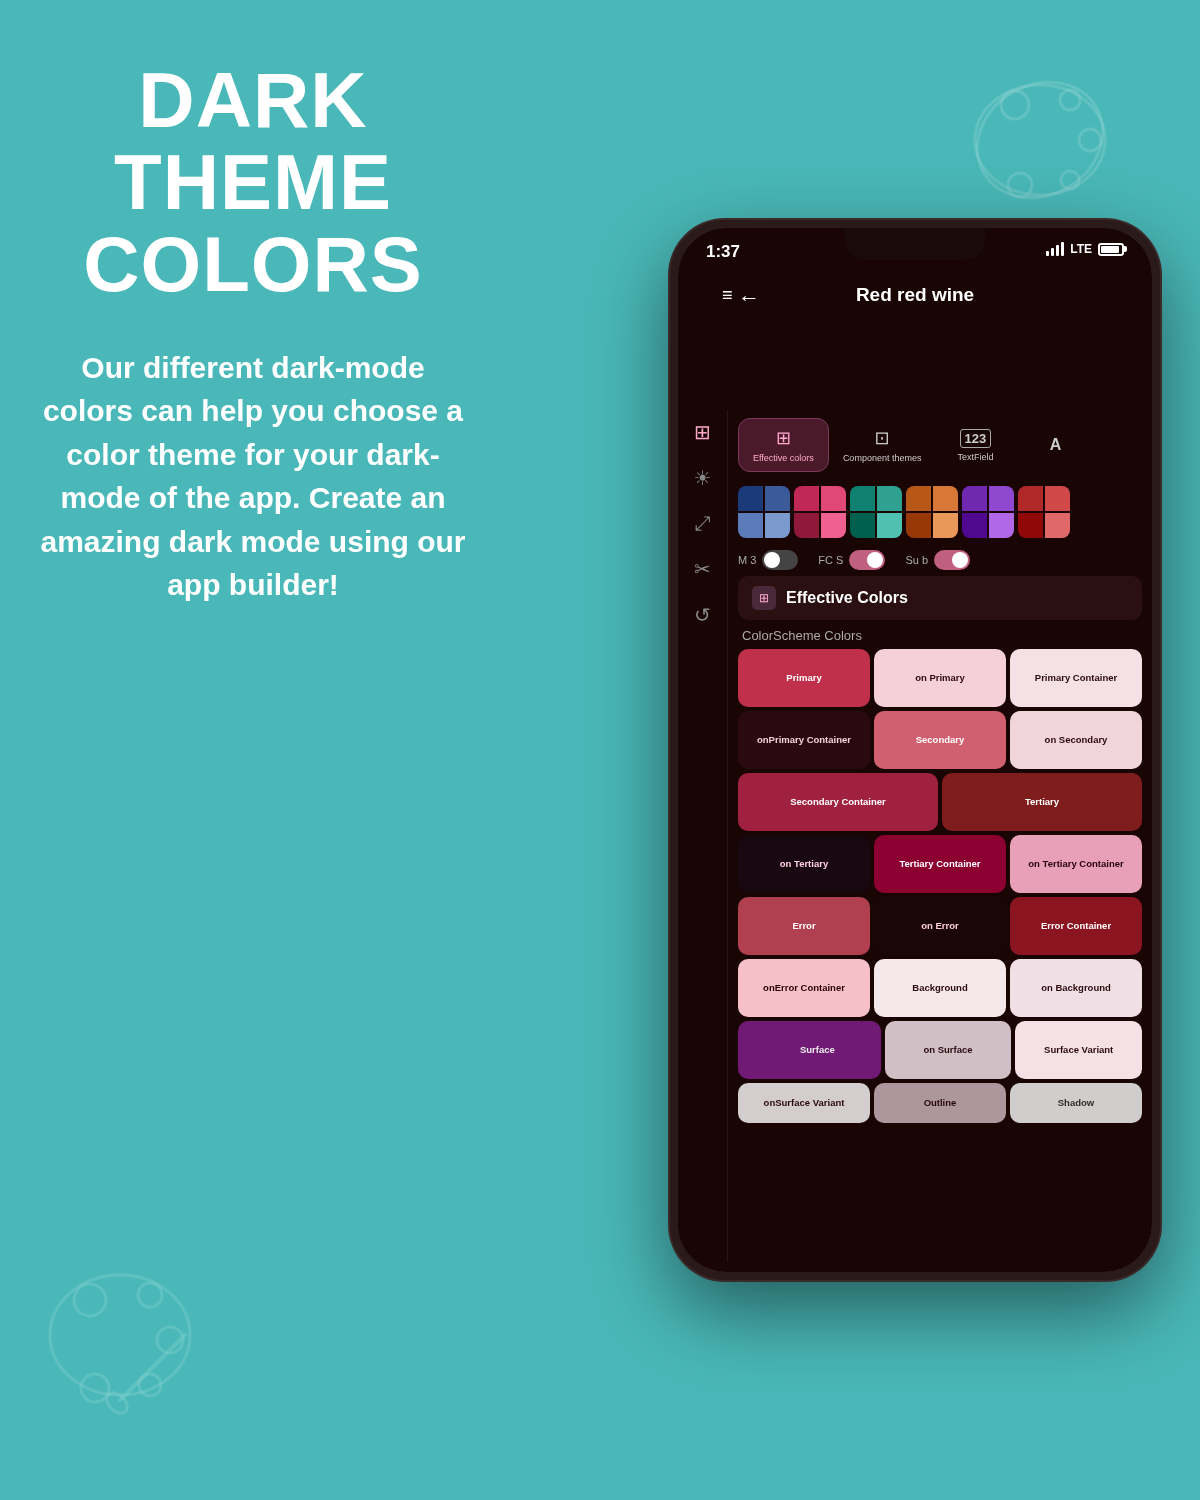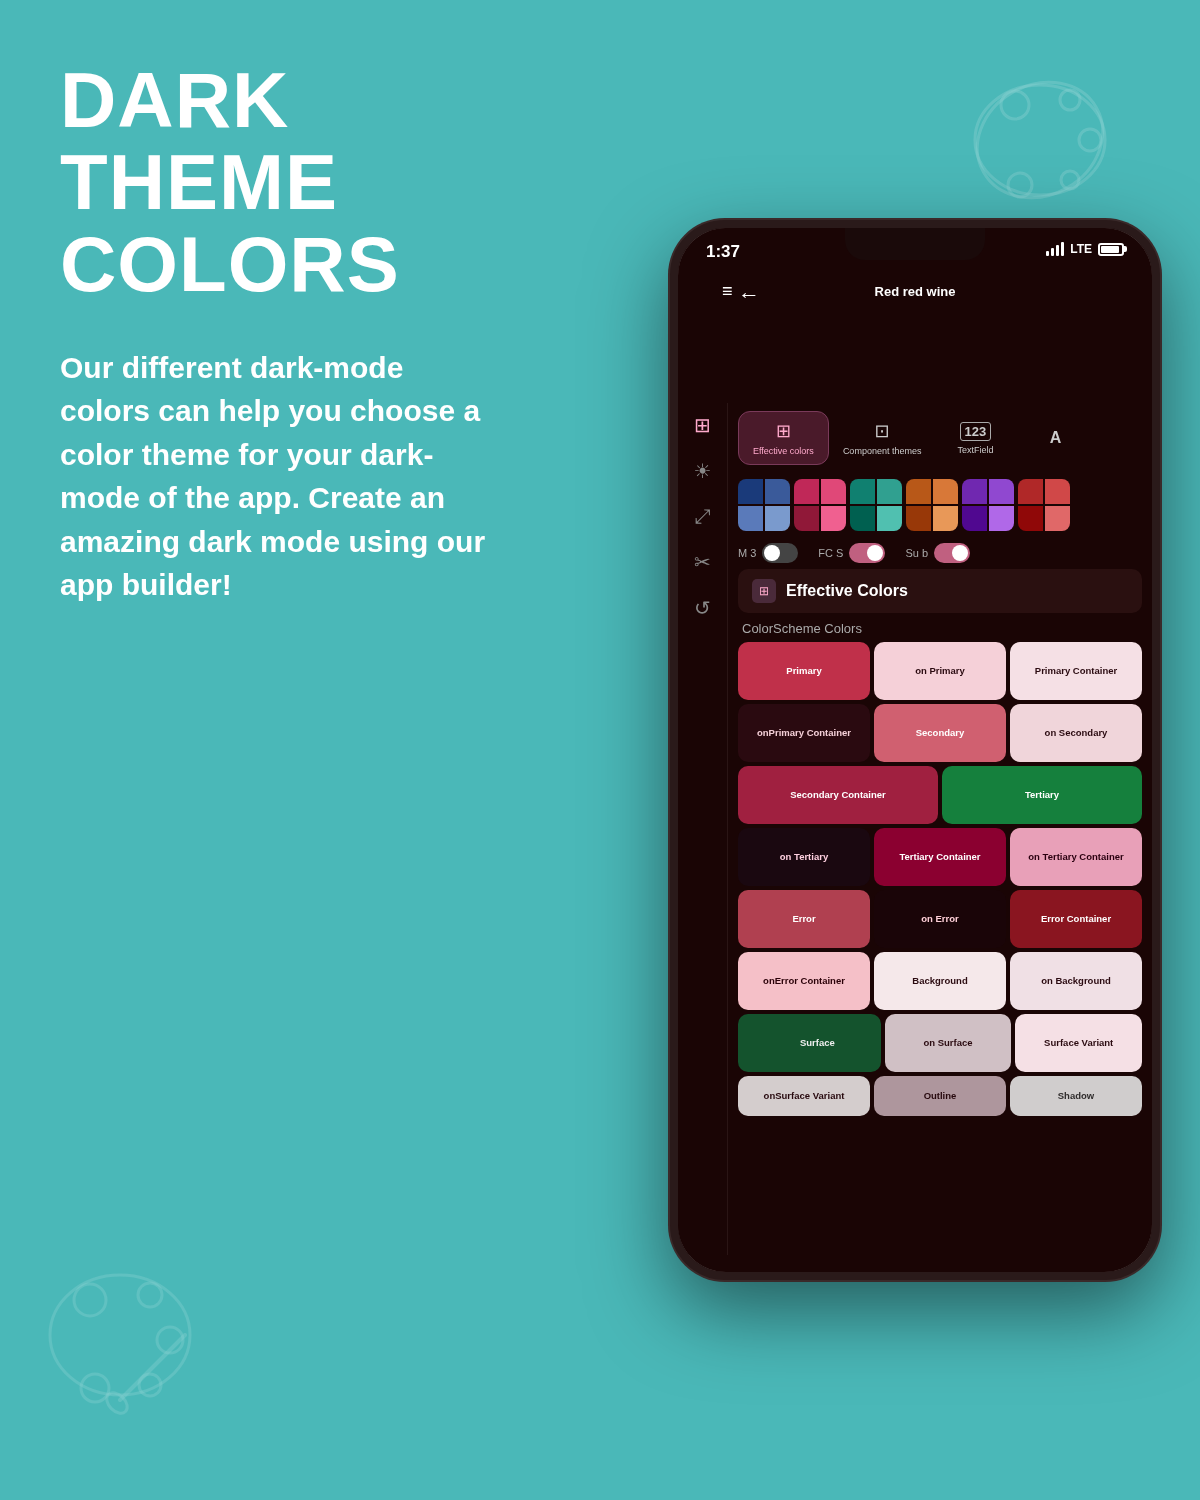"DARK THEME" .left-content { left: 60px -> 38px; text-align: none -> center }
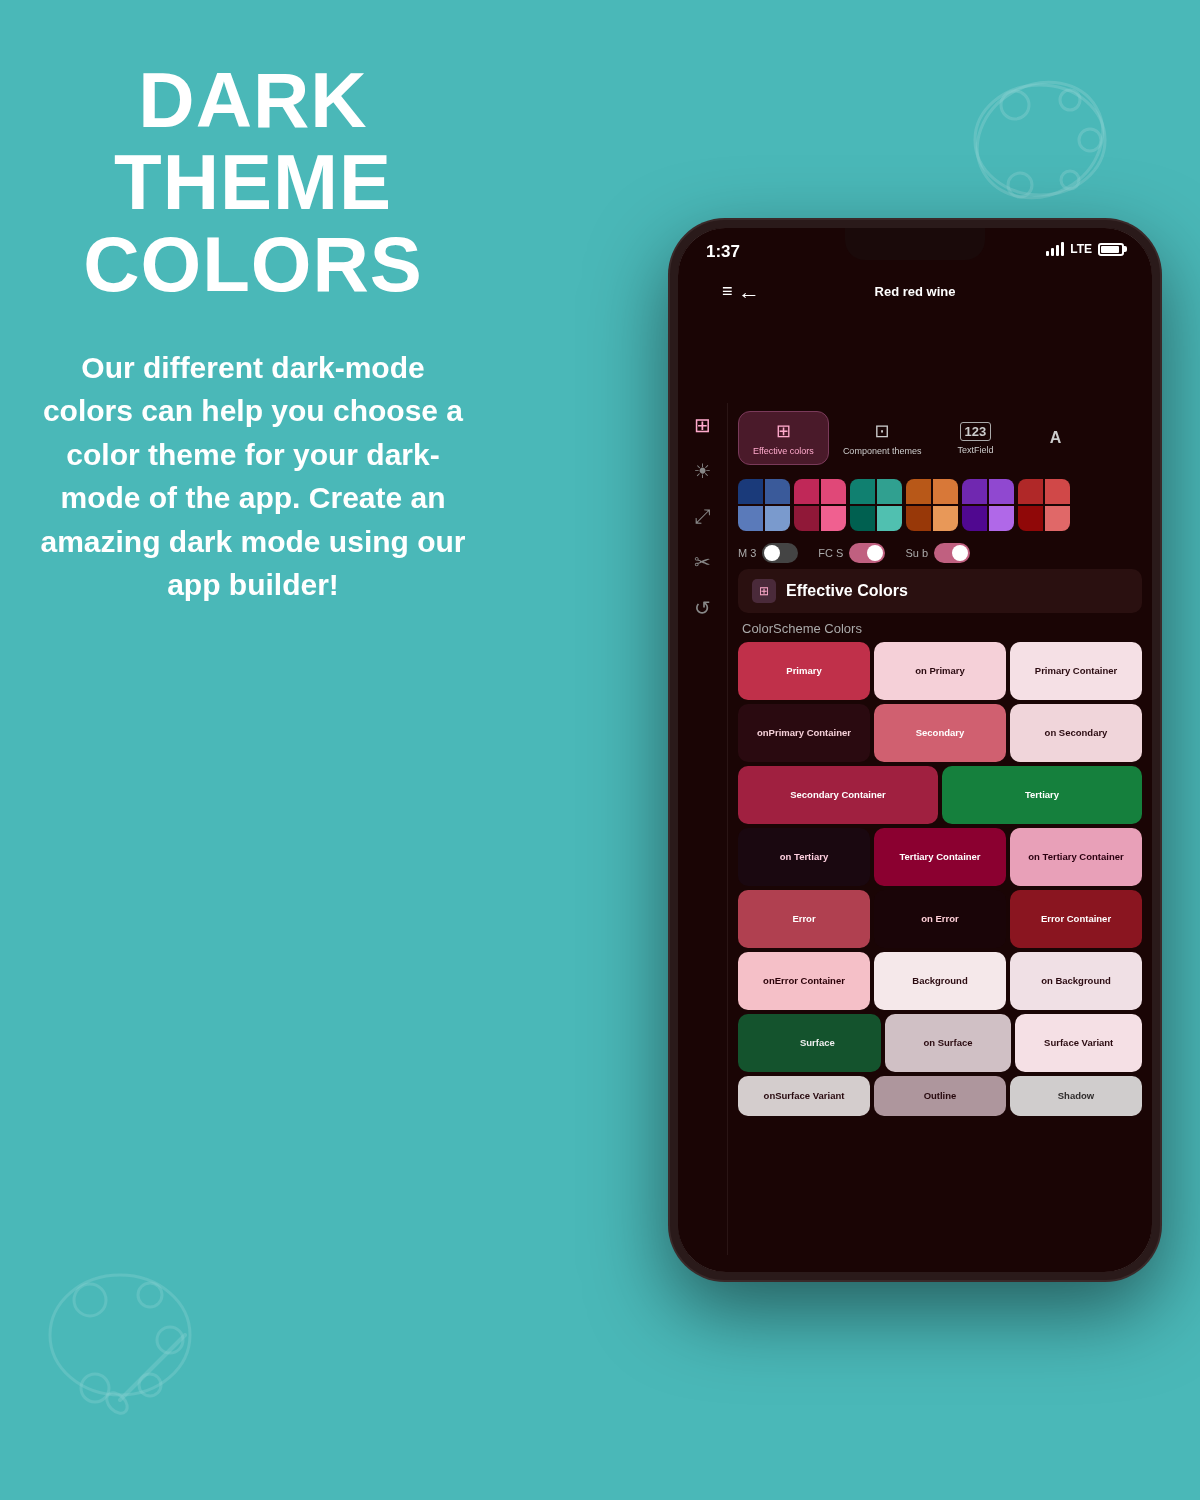"Red red wine" .header-title { font-size: 13px -> 19px }
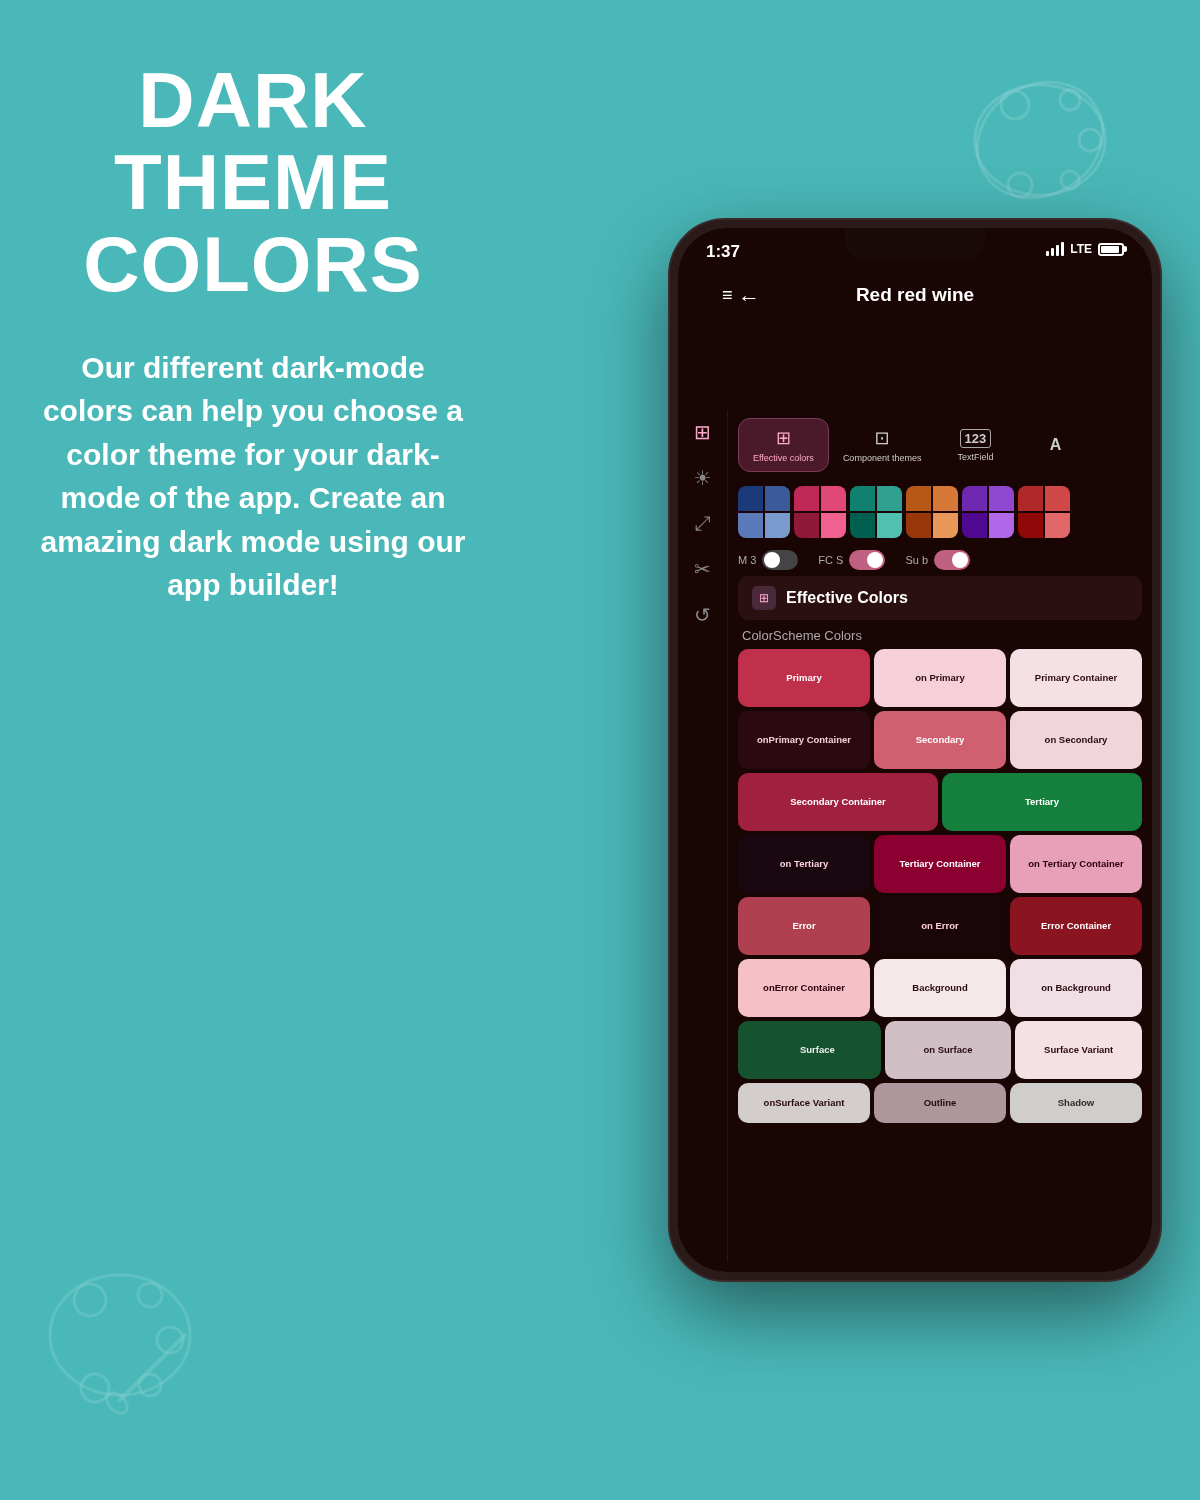"Tertiary" .chip-tertiary { background: #15803d -> #7f1d1d }
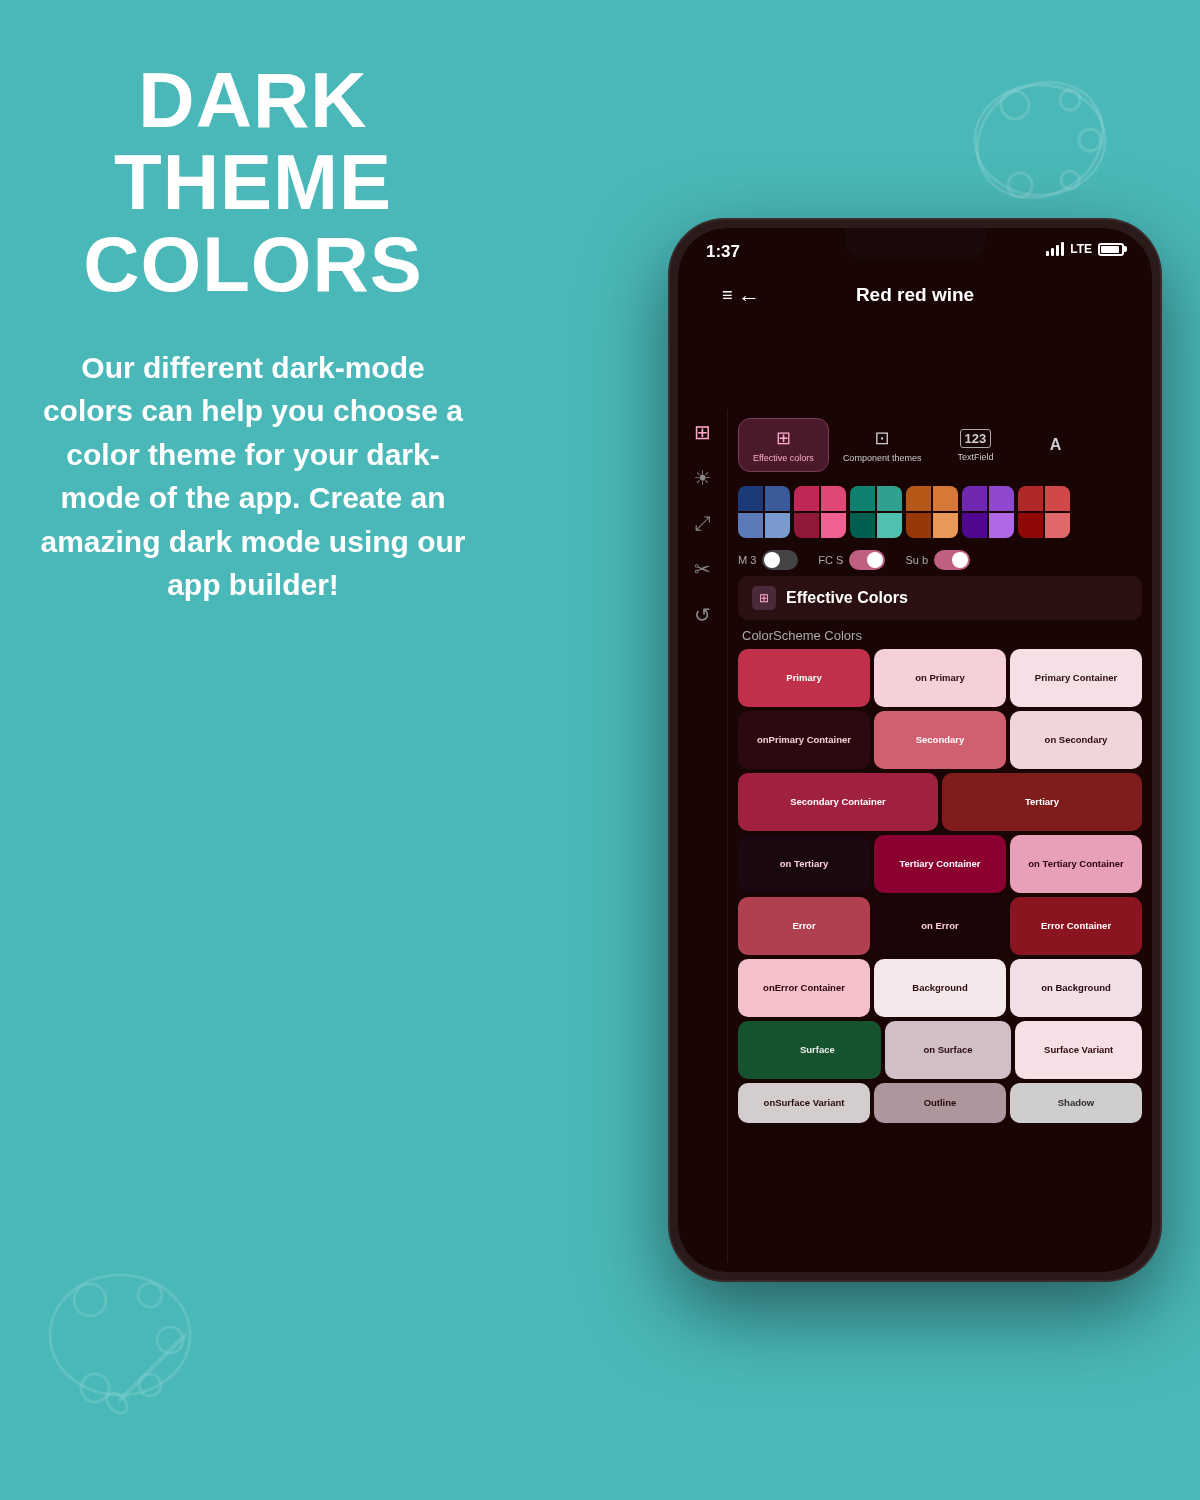"Surface" .chip-surface { background: #14532d -> #701a75 }
